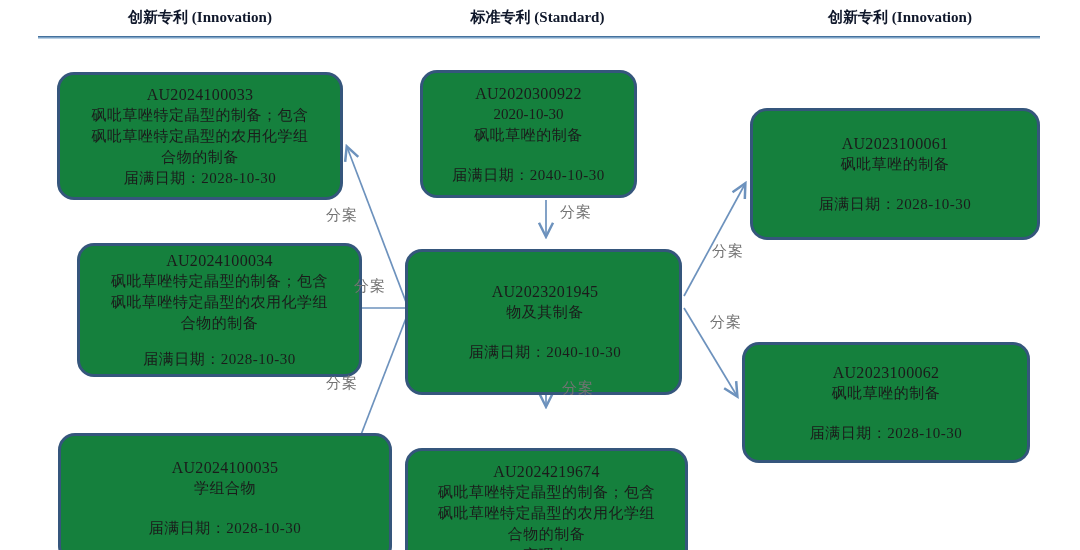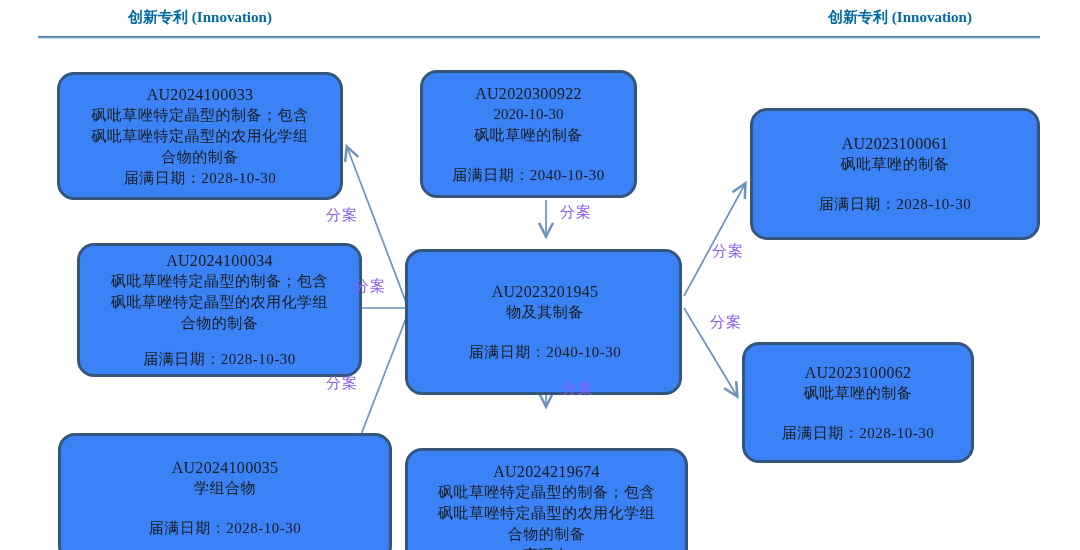"创新专利 (Innovation)" .col-header { color: #0369a1 -> #0f172a }
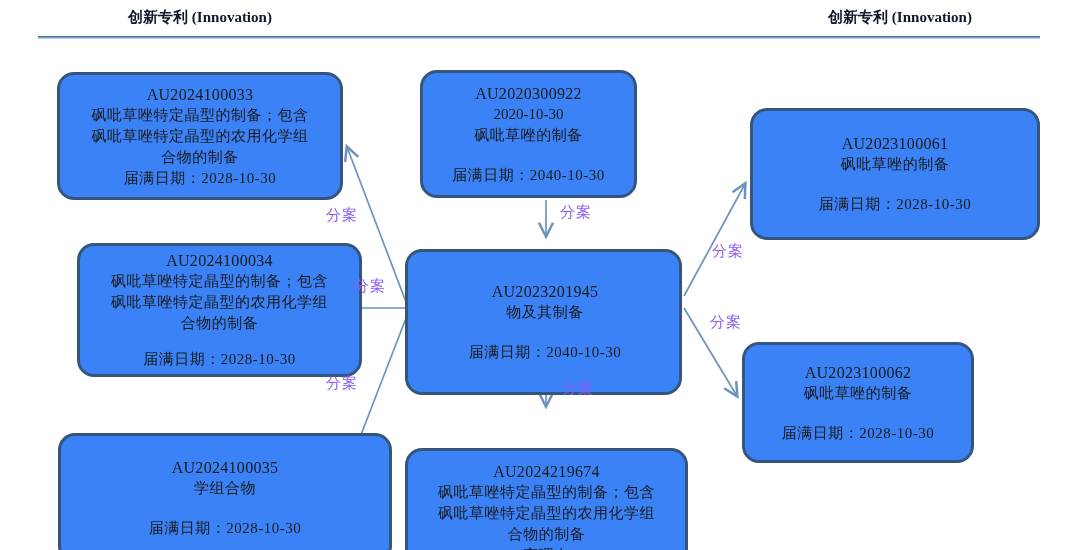"标准专利 (Standard)" div.col-header { html: none -> <div>标准专利 (Standard)</div> }
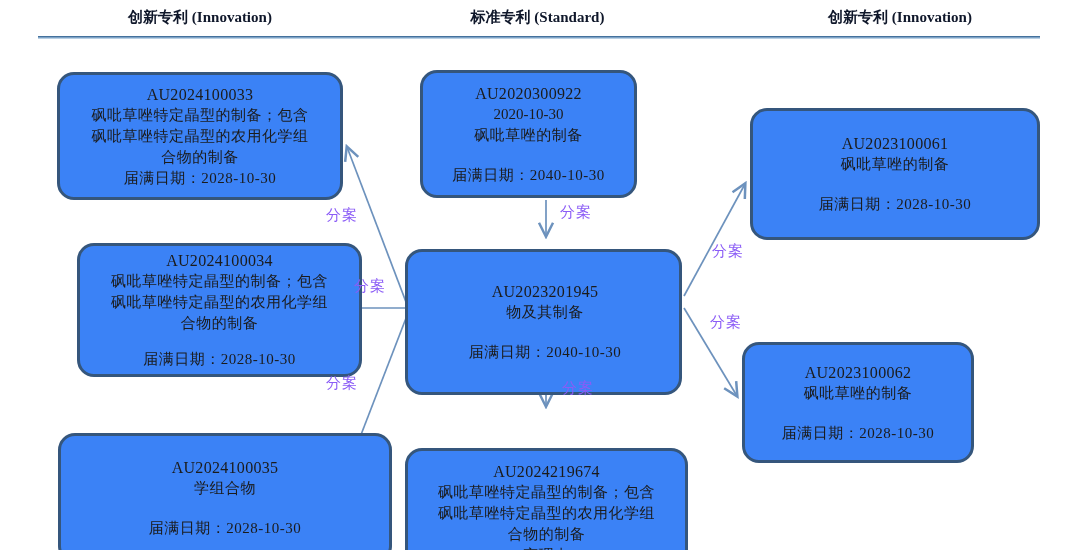"AU2024100033" .node { background: #3b82f6 -> #15803d }
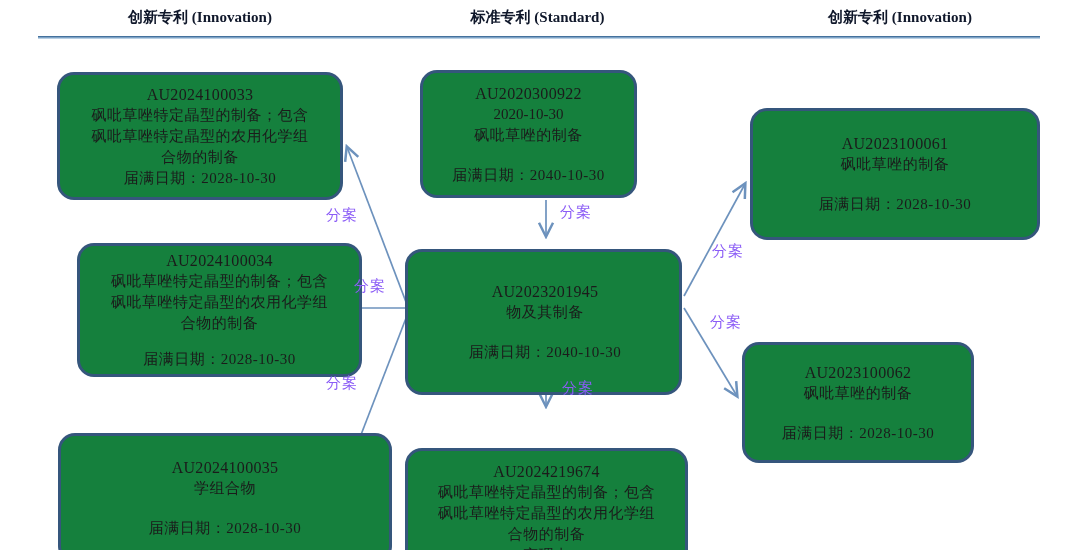"分案" .arrow-label { color: #8b5cf6 -> #737373 }
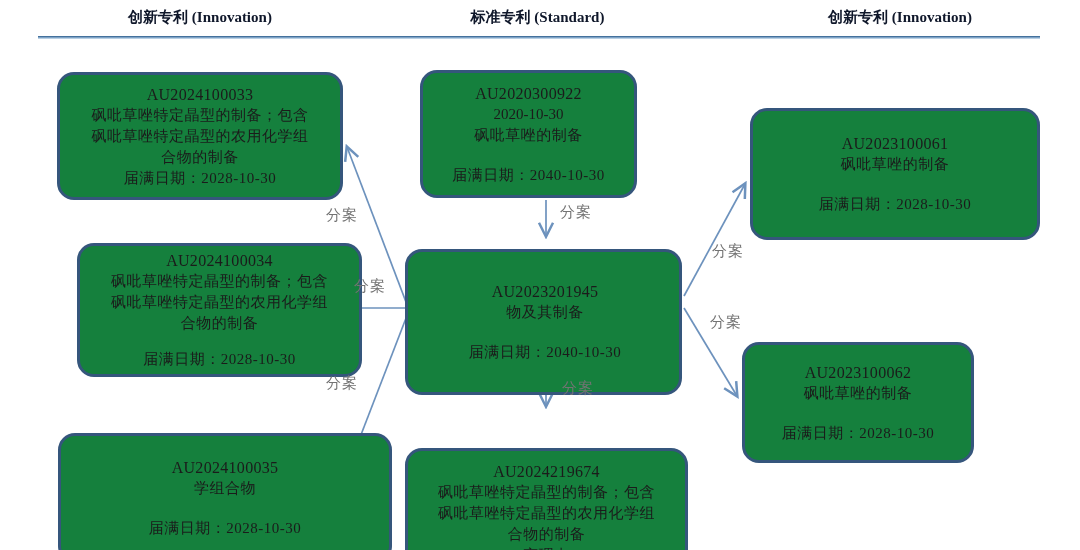"AU2023100062" div.node { width: 232px -> 288px }
